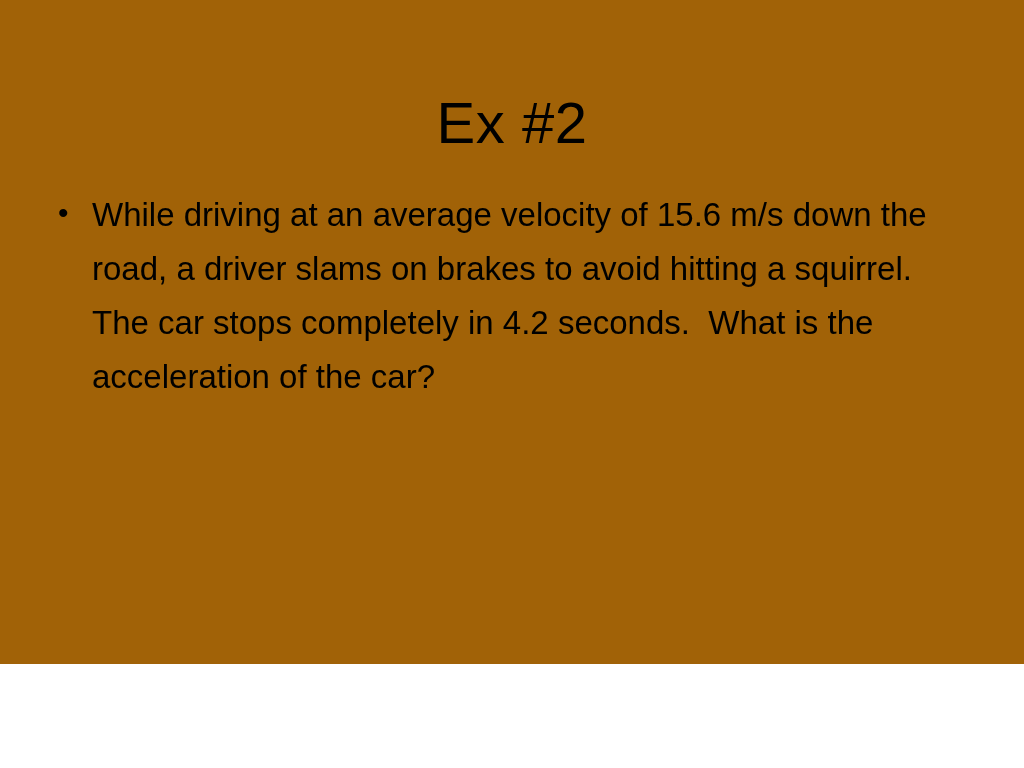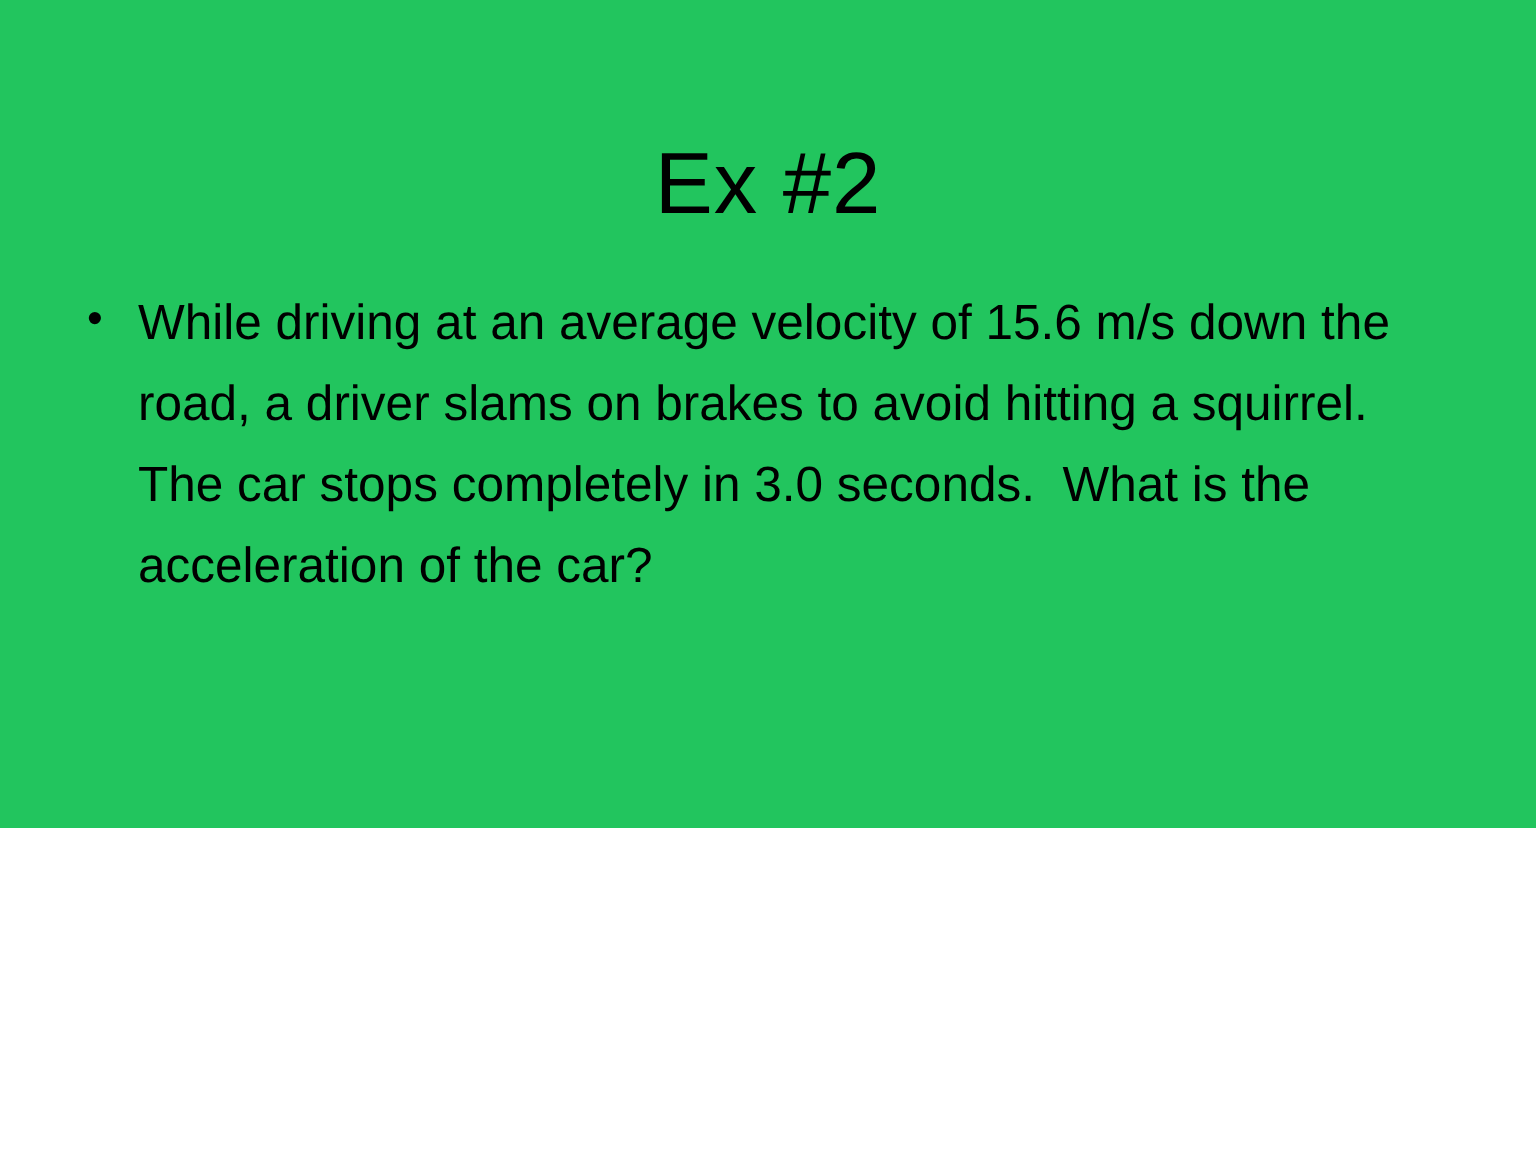"Ex #2" .slide { background: #22c55e -> #a16207; height: 552px -> 664px }
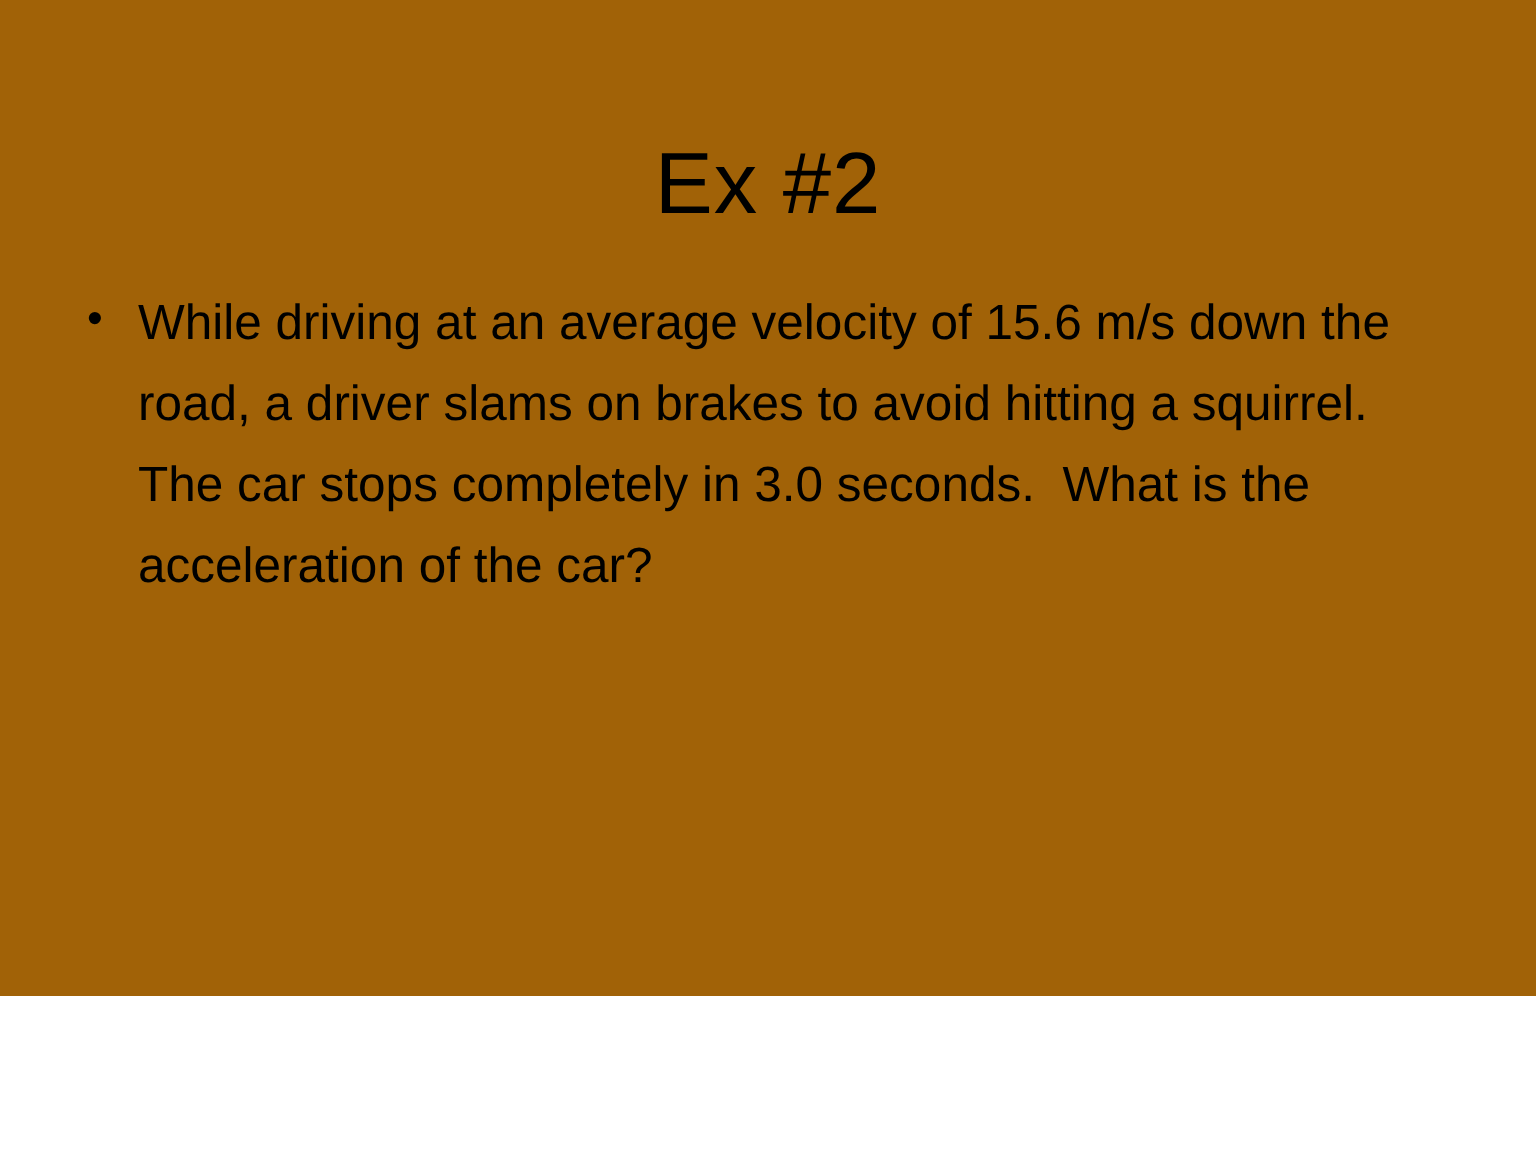"While driving at an average" span.bullet-text { text: 3.0 -> 4.2 }
